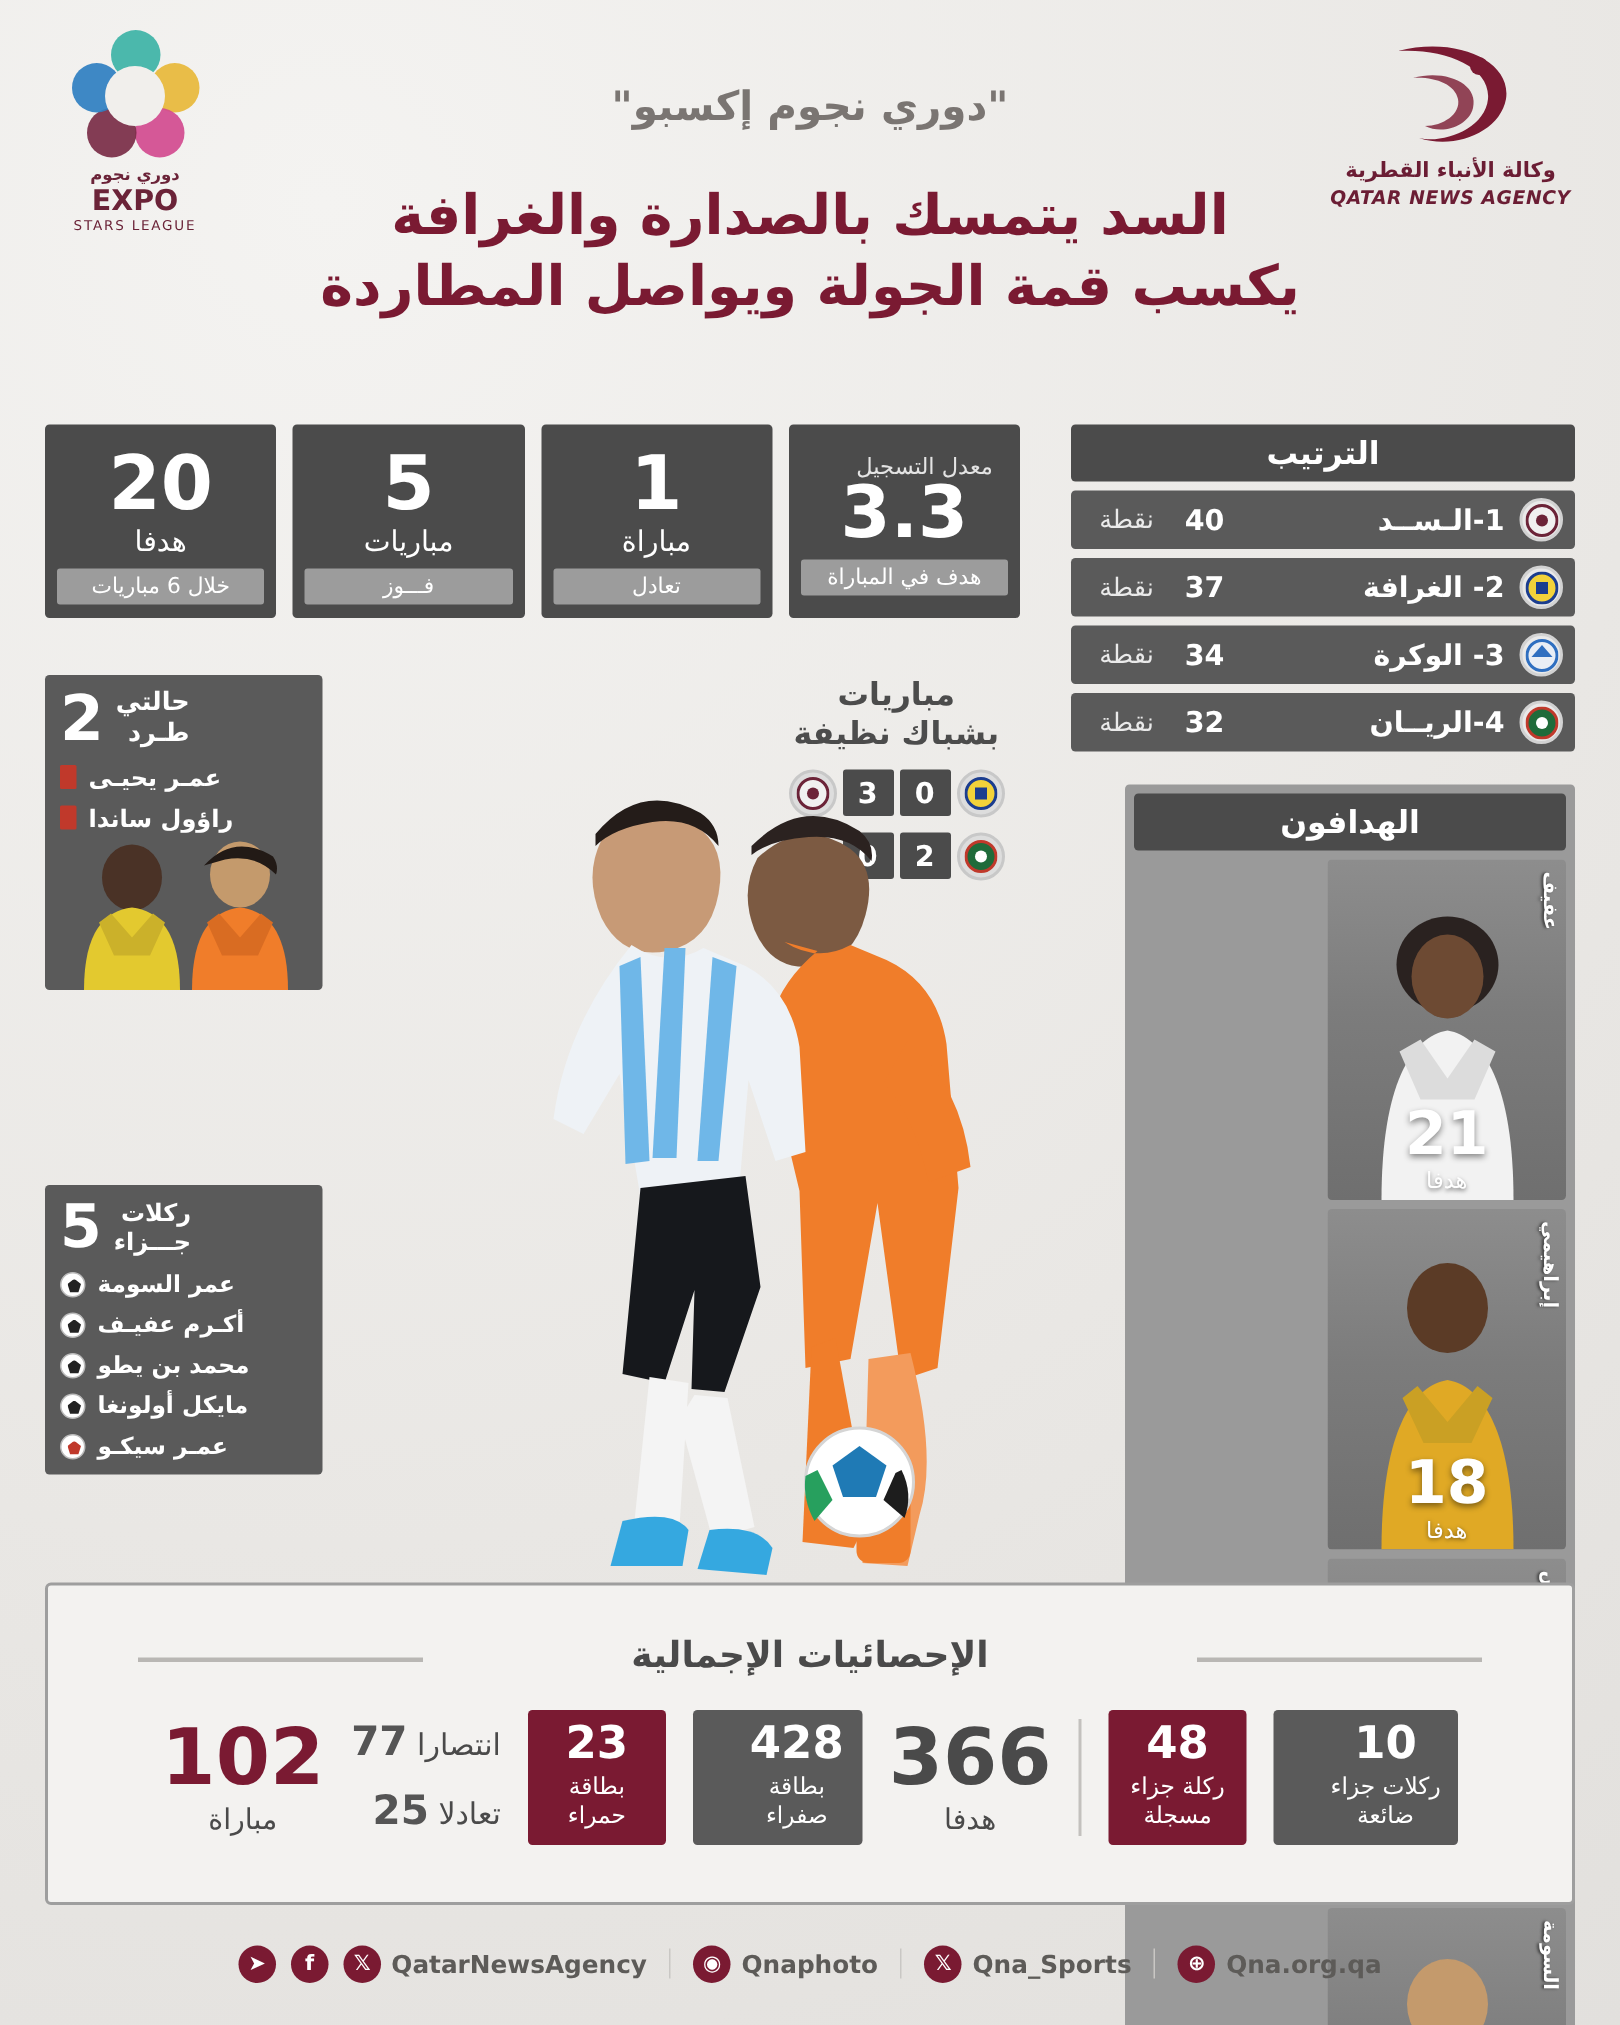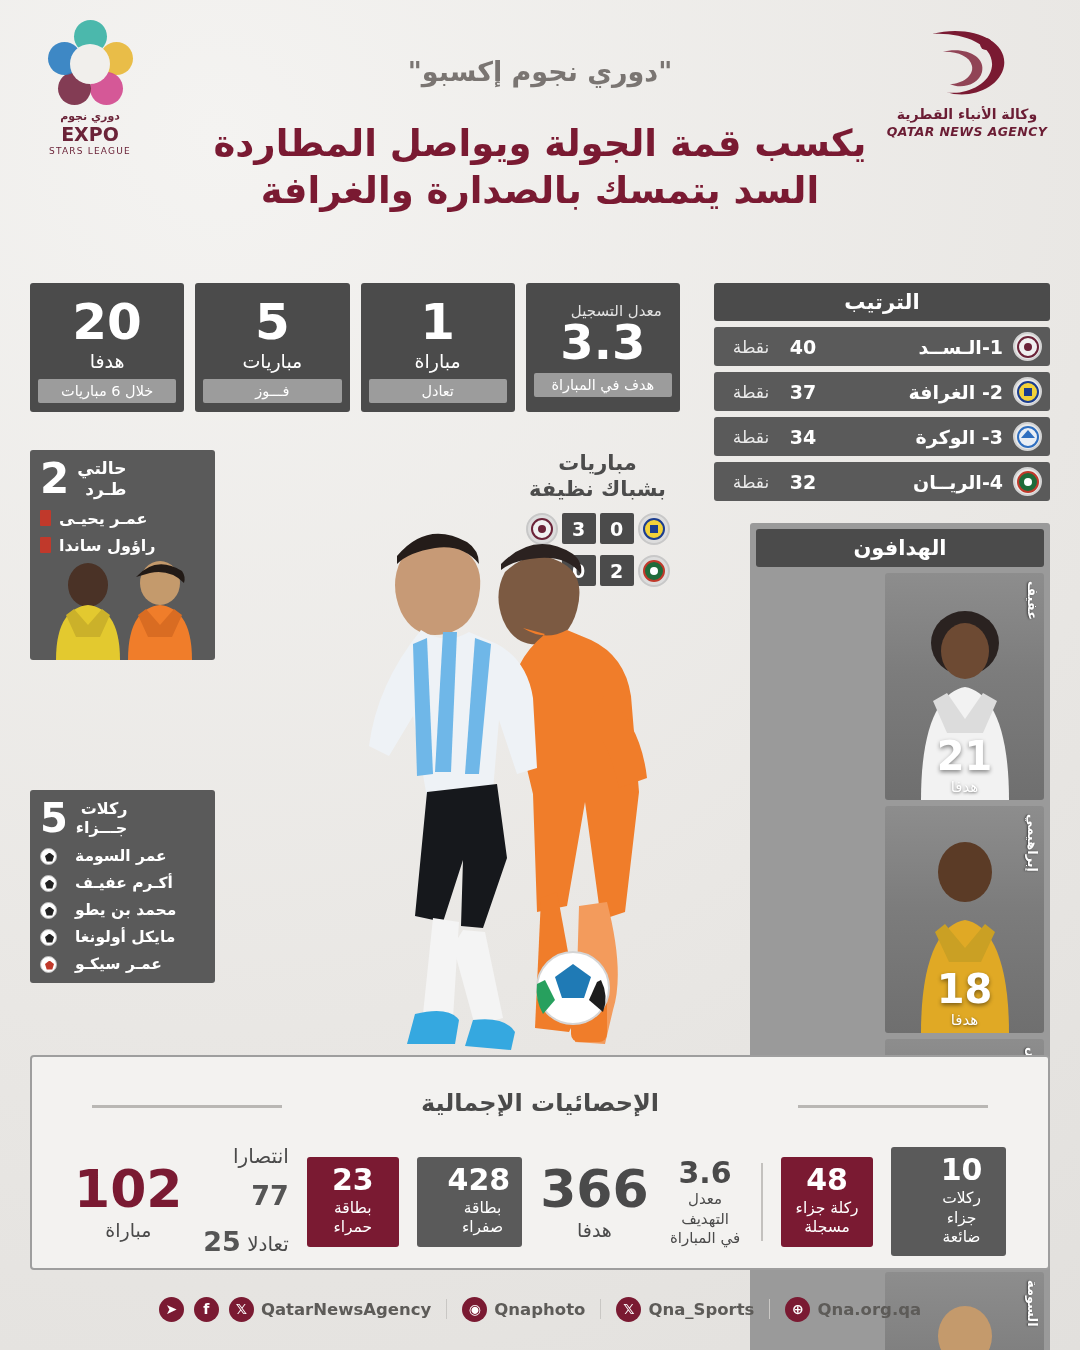"يكسب قمة الجولة ويواصل المطاردة" div { order: before "السد يتمسك بالصدارة والغرافة" -> after "السد يتمسك بالصدارة والغرافة" }
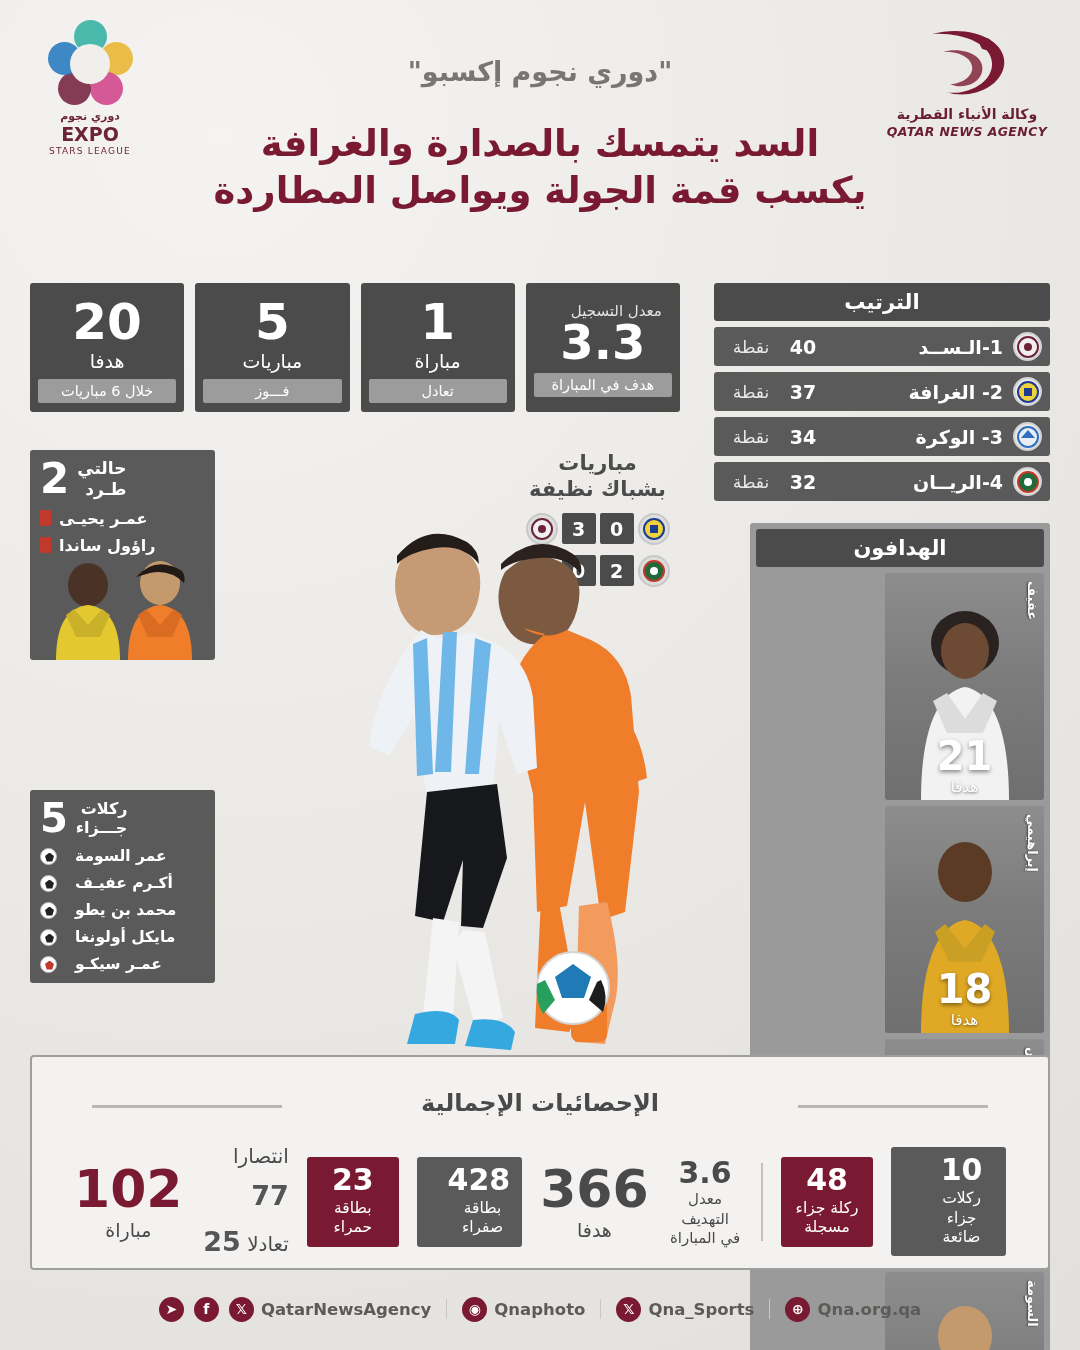"عمر السومة" .pk-item { gap: 18px -> 8px }
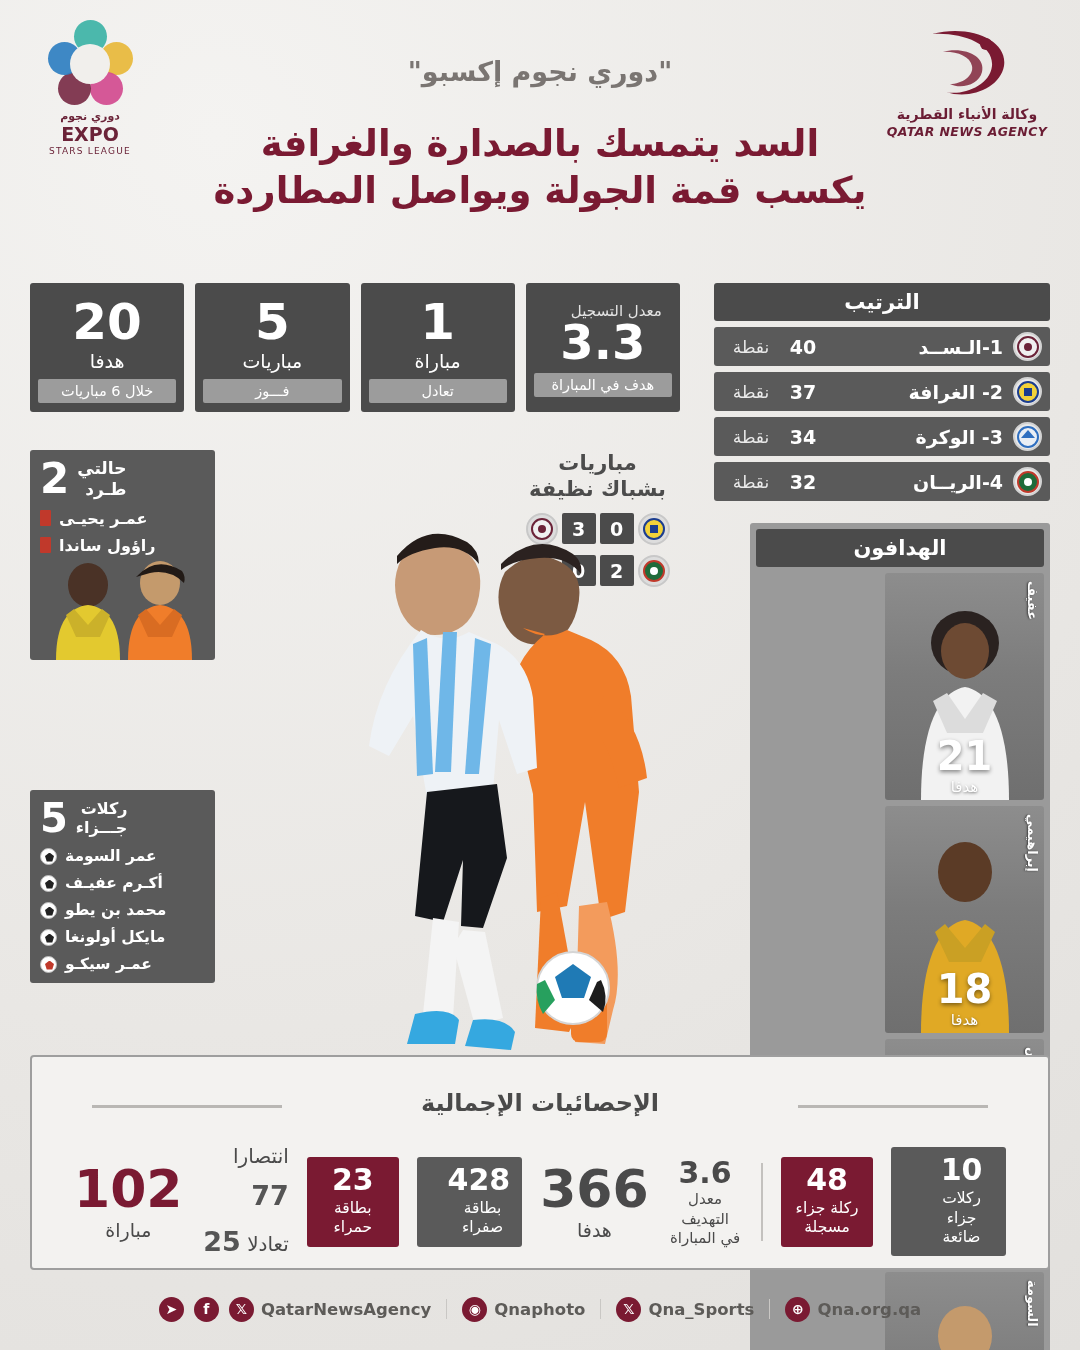"3.6" div.tot-rate { html: <div> <div>3.6</div> <div> <span>معدل التهديف</span><br> <span>في المباراة</span> </div> </div> -> none }
